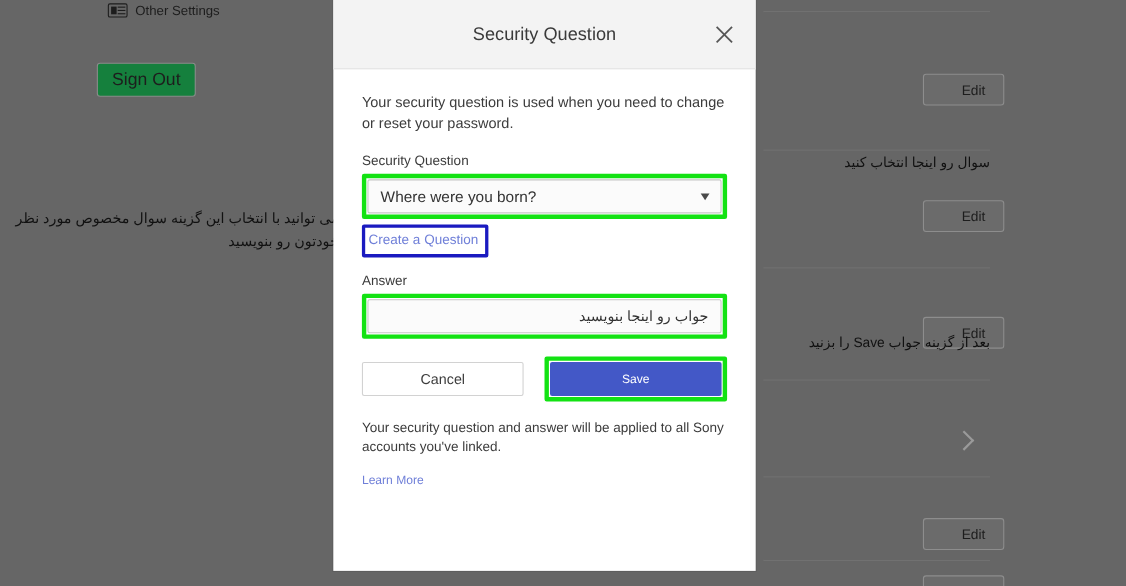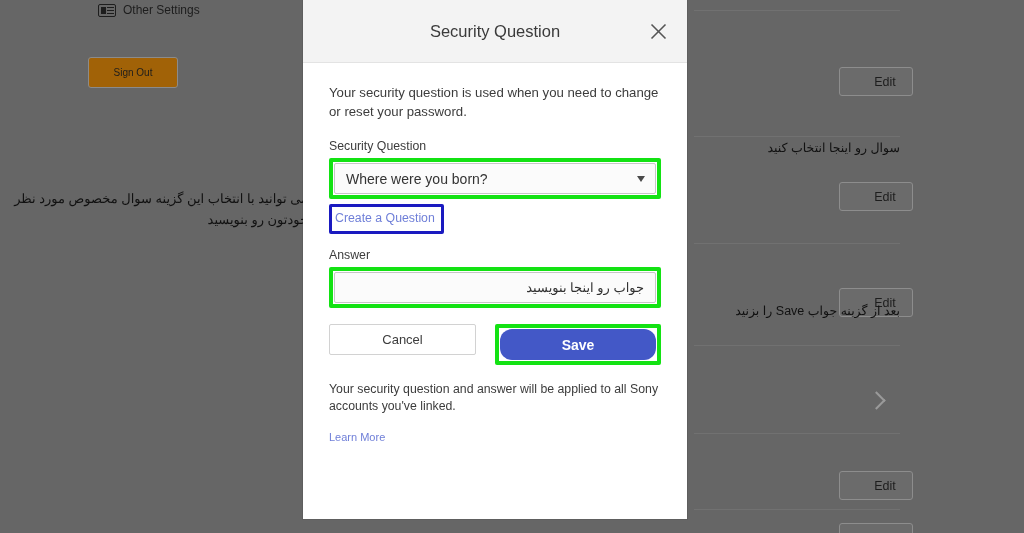"Other Settings" #bg-other-settings { align-items: flex-end -> flex-start }
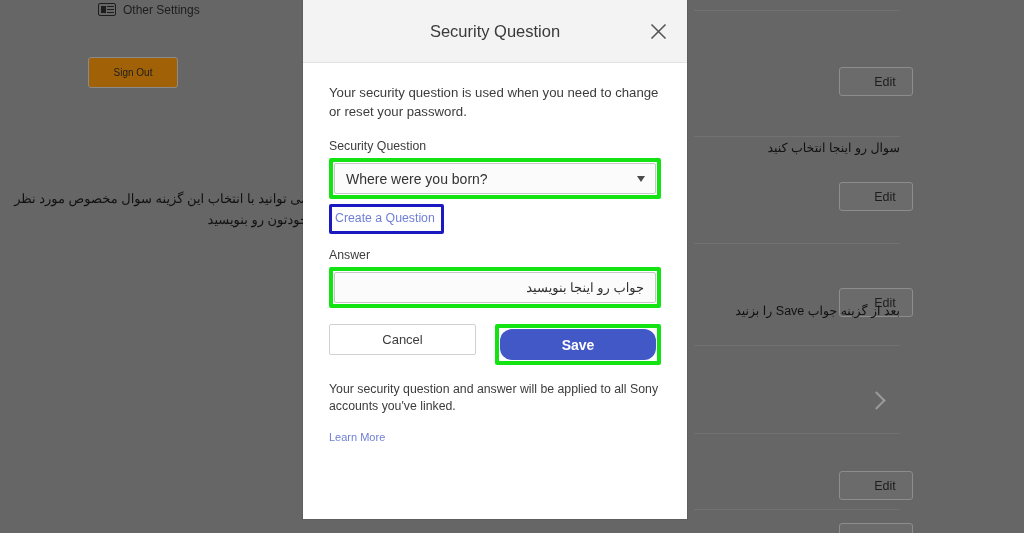"Sign Out" #bg-sign-out { background: #a16207 -> #15803d; font-size: 10px -> 16px }
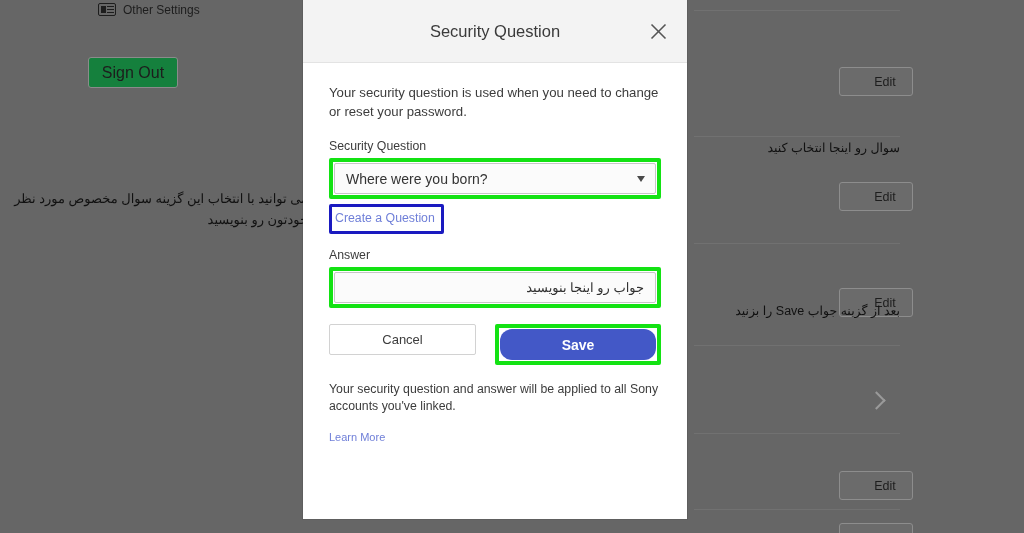"Cancel" #actions-row { align-items: none -> center }
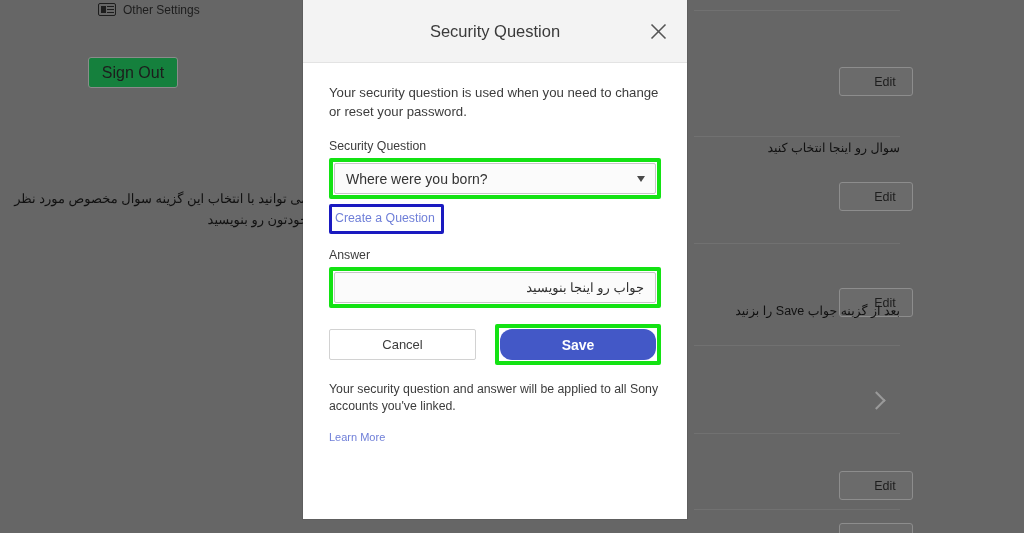"Save" #save-btn { border-radius: 12px -> 2px; font-size: 14px -> 11px; font-weight: bold -> normal }
